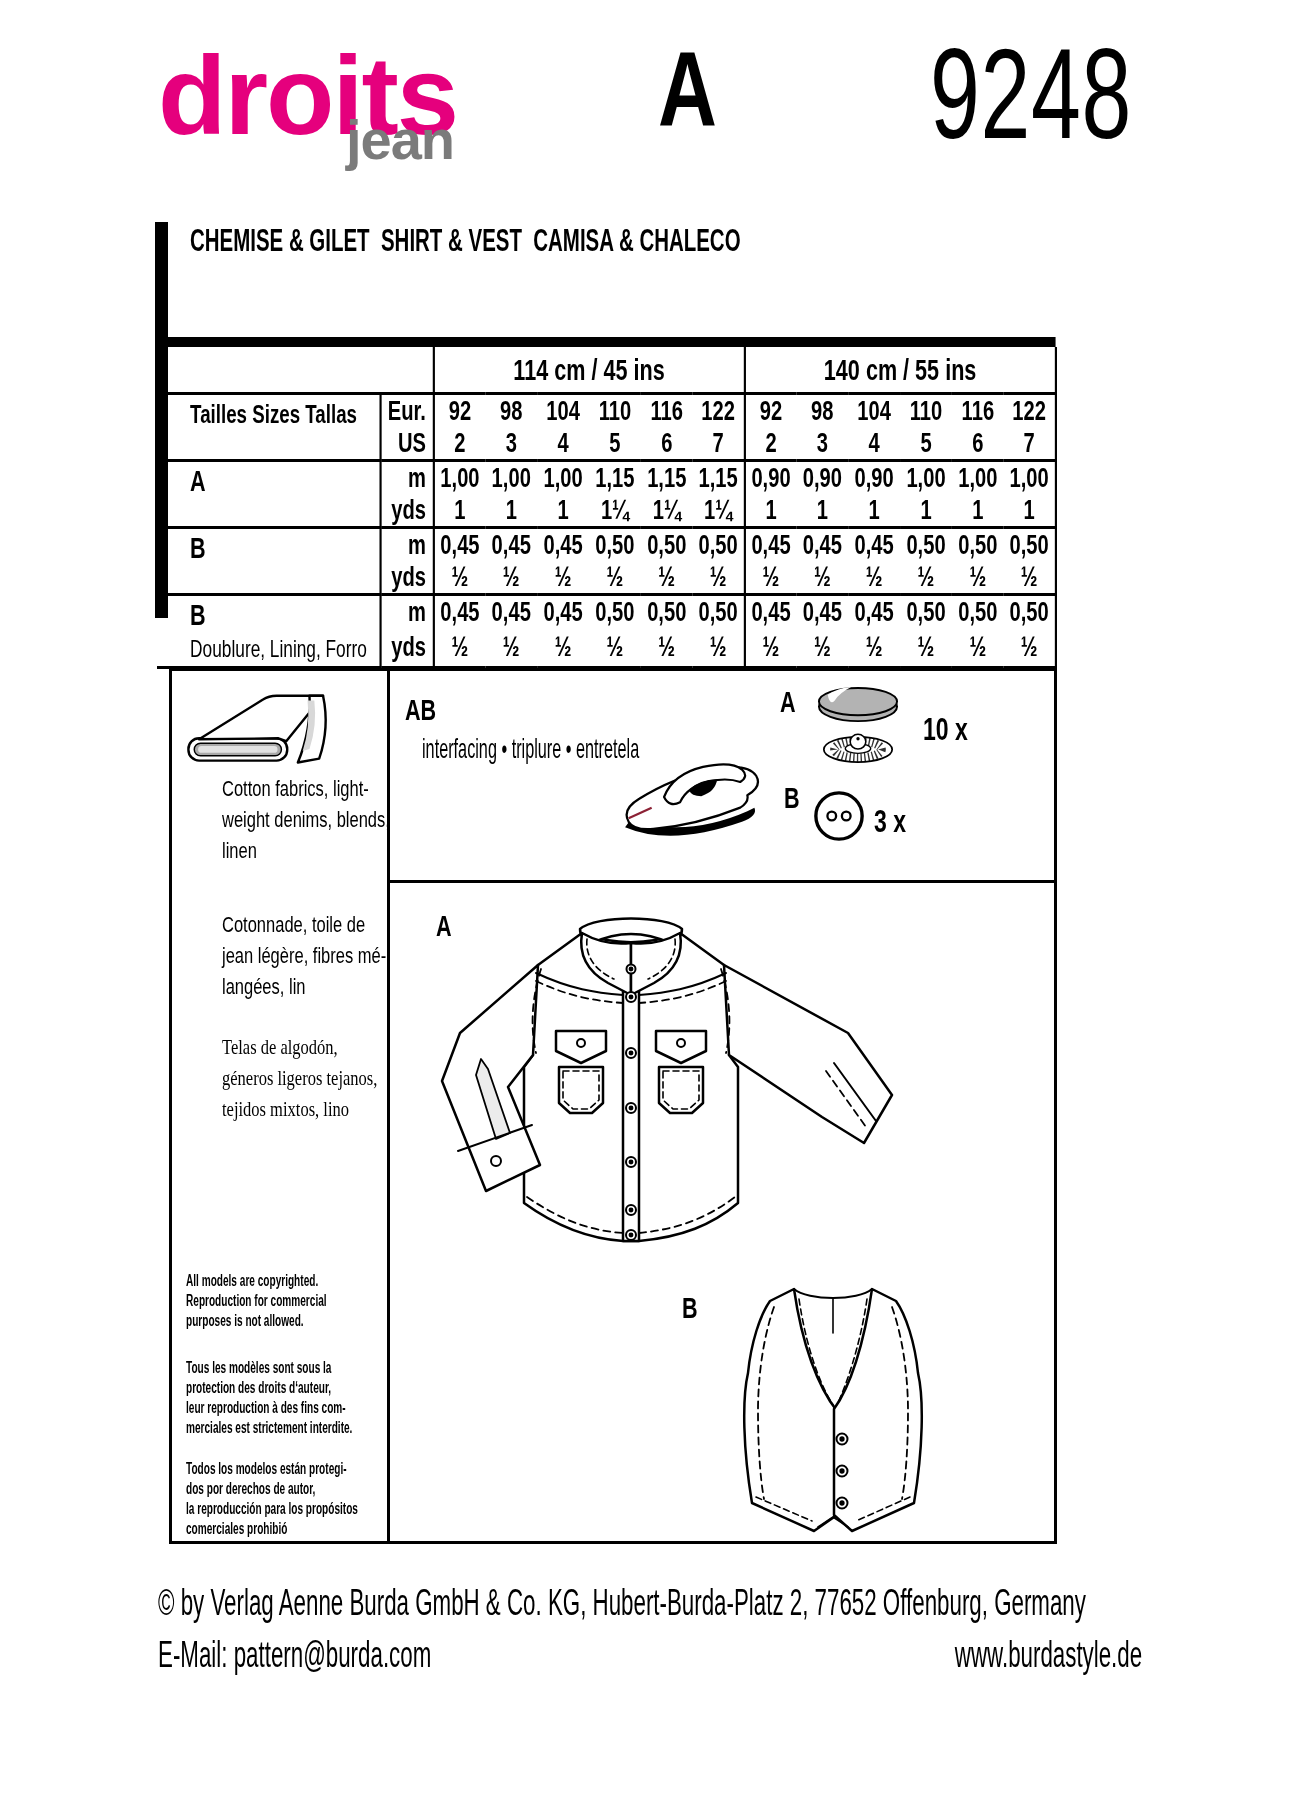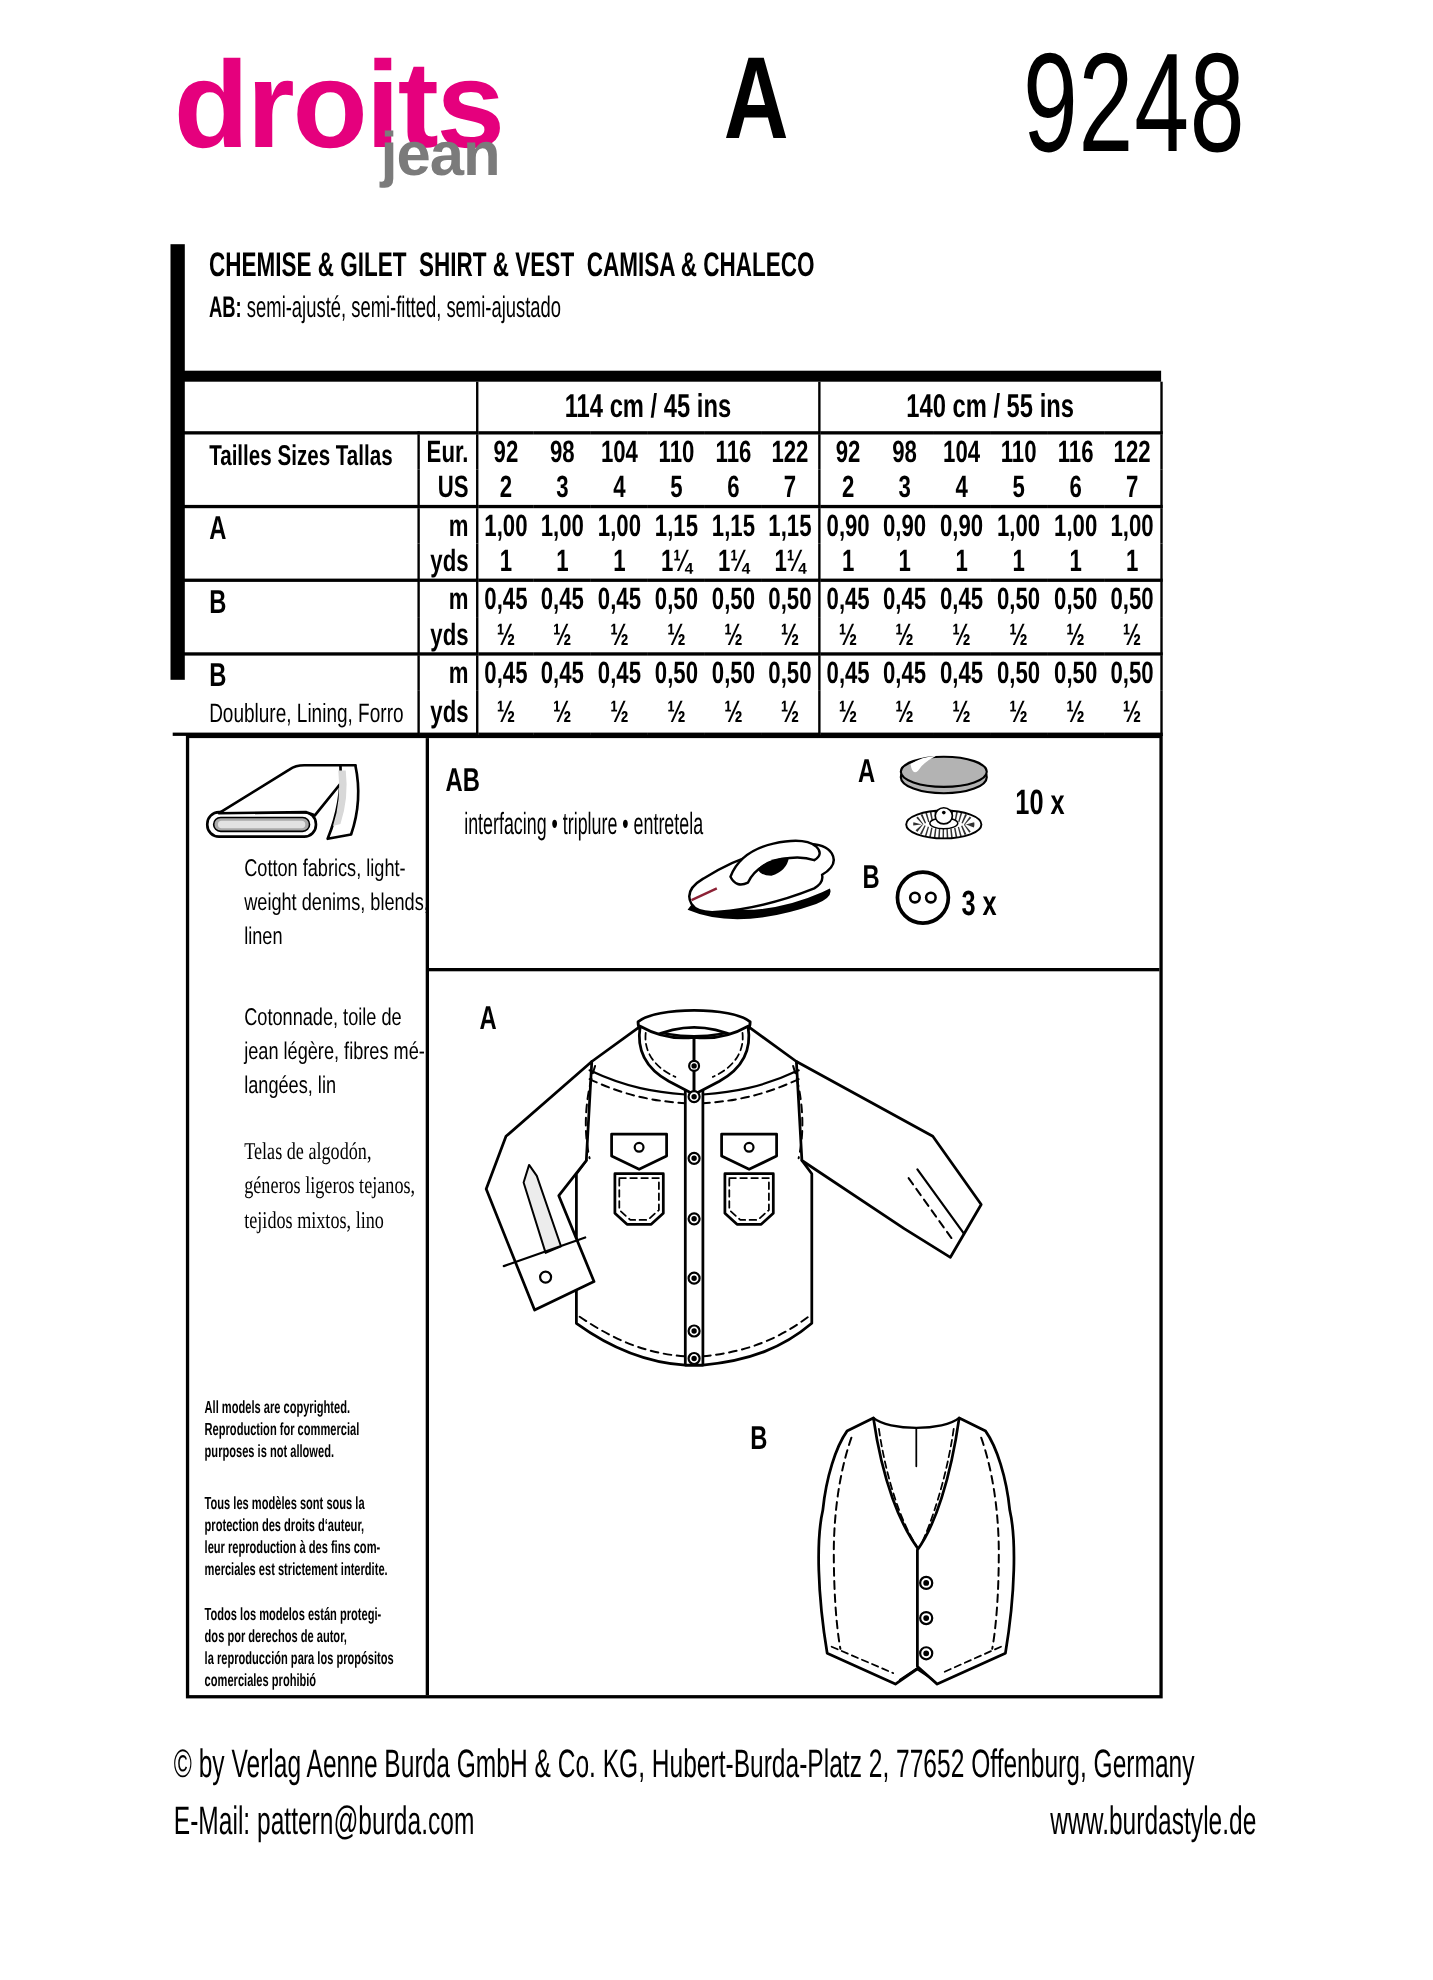"AB: semi-ajusté, semi-fitted," div.abs { html: <div><span><span>AB:</span><span> semi-ajusté, semi-fitted, semi-ajustado</span></span></div> -> none }
